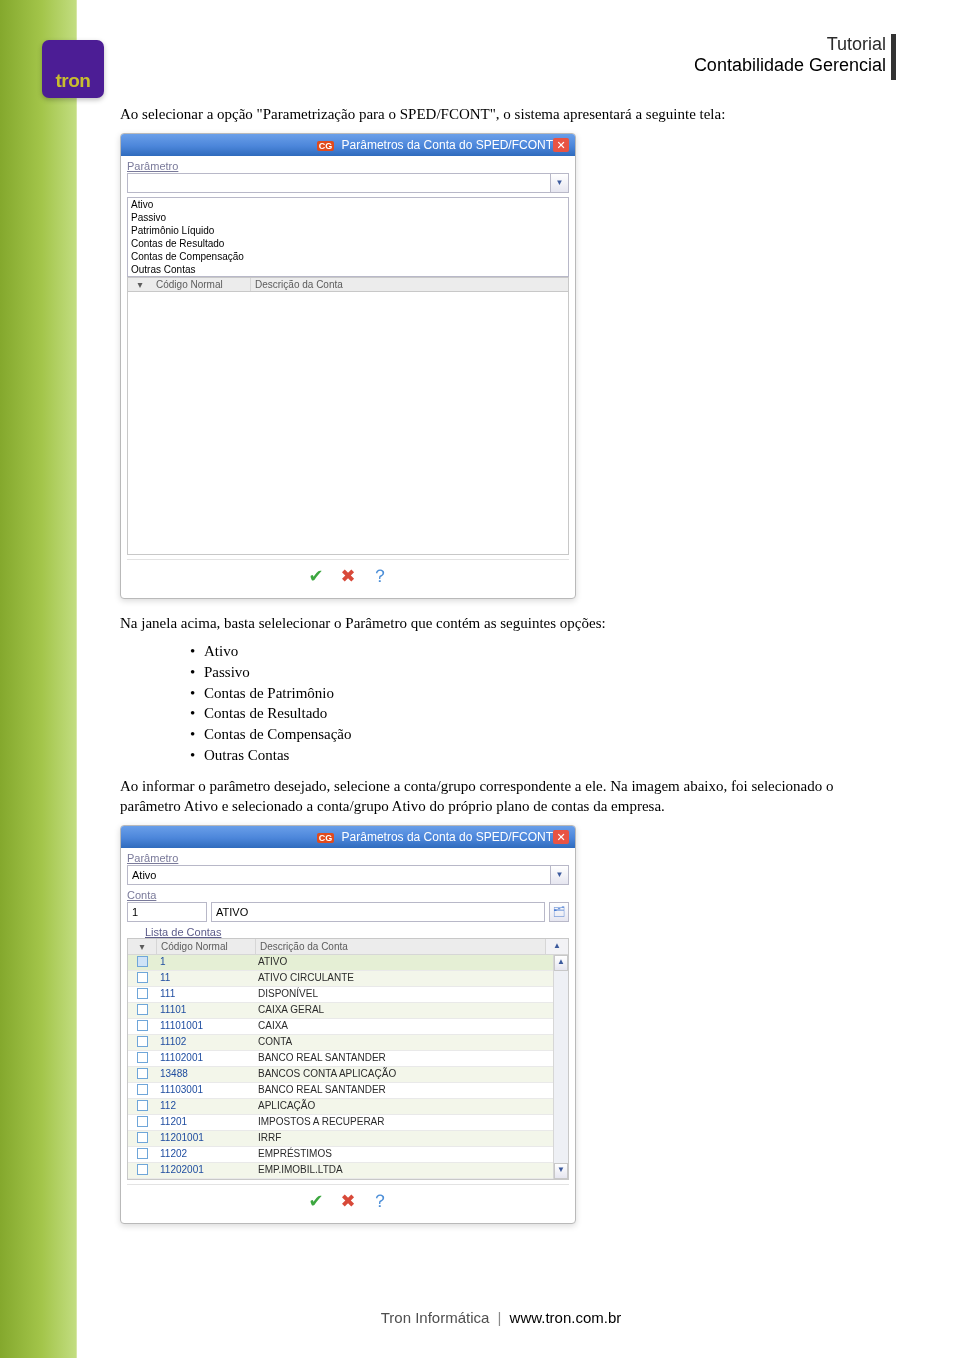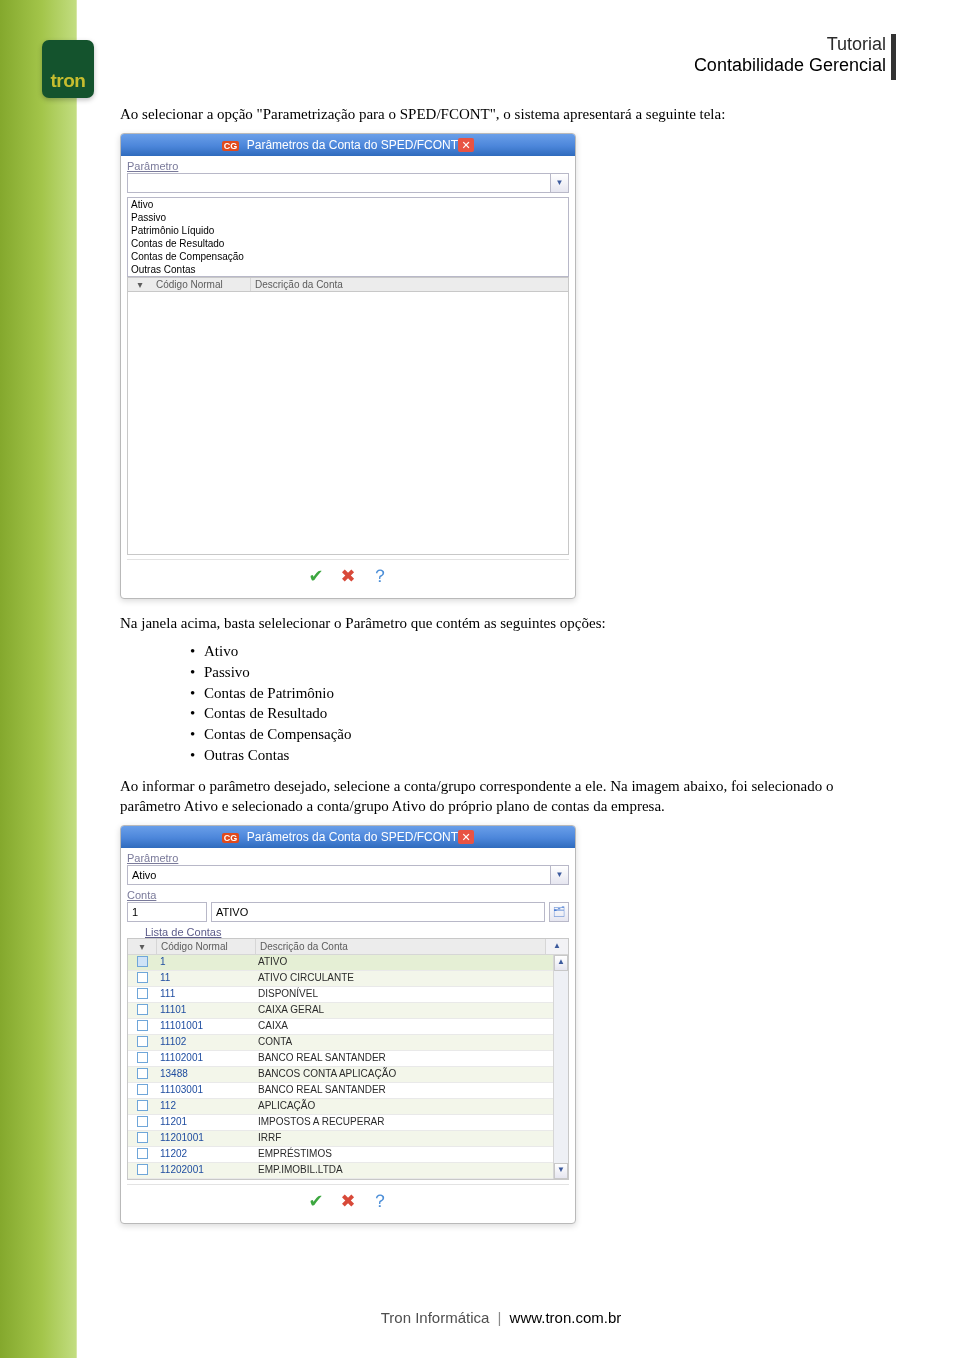"tron" .logo-wrap { background: #14532d -> #4c1d95; width: 52px -> 62px }
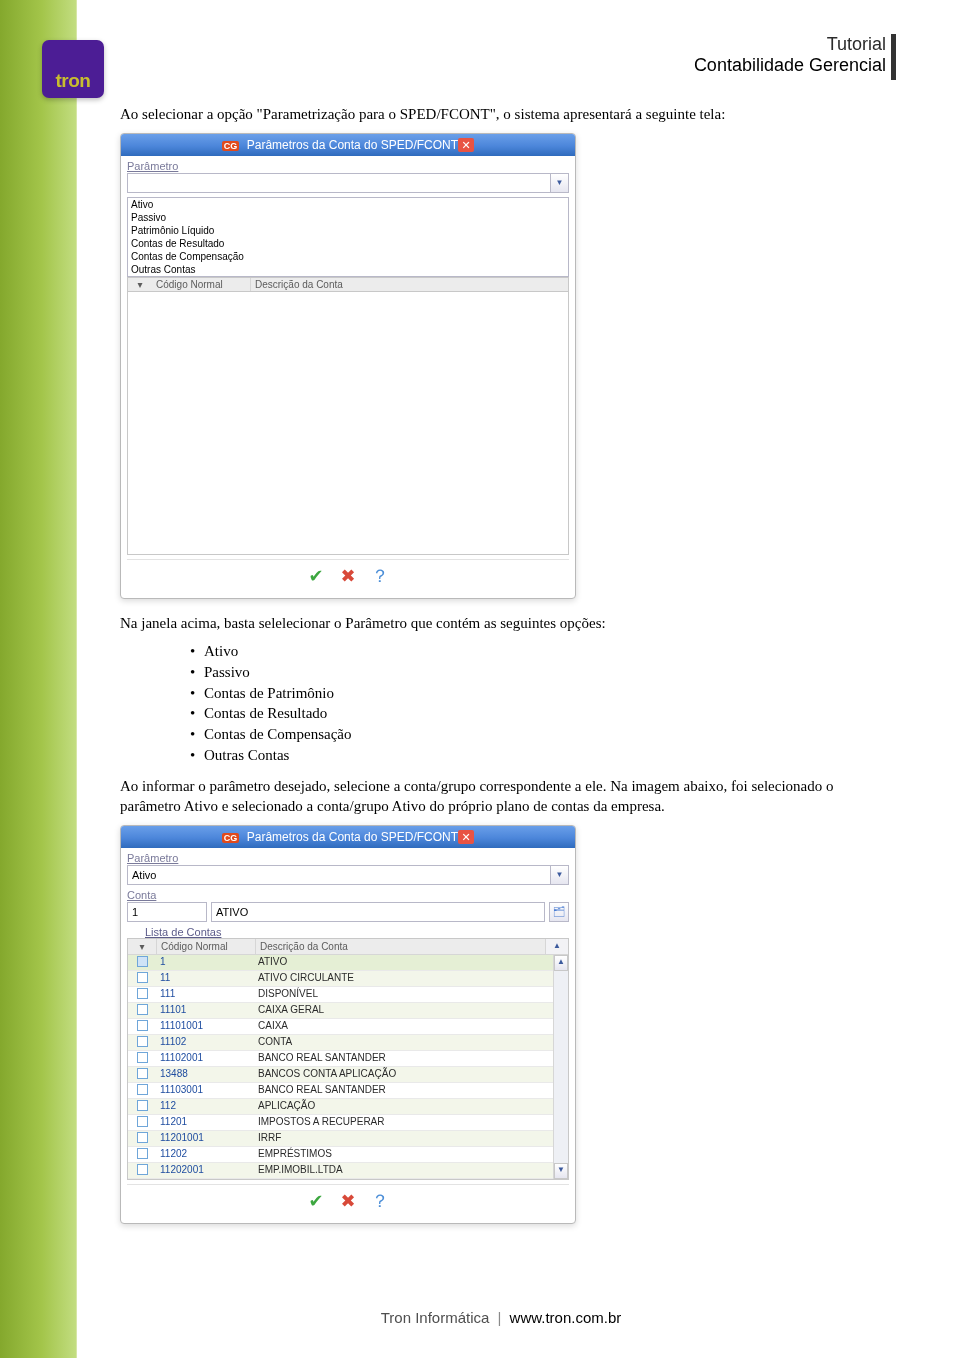"CG Parâmetros da Conta do" .win-title { justify-content: center -> flex-end }
